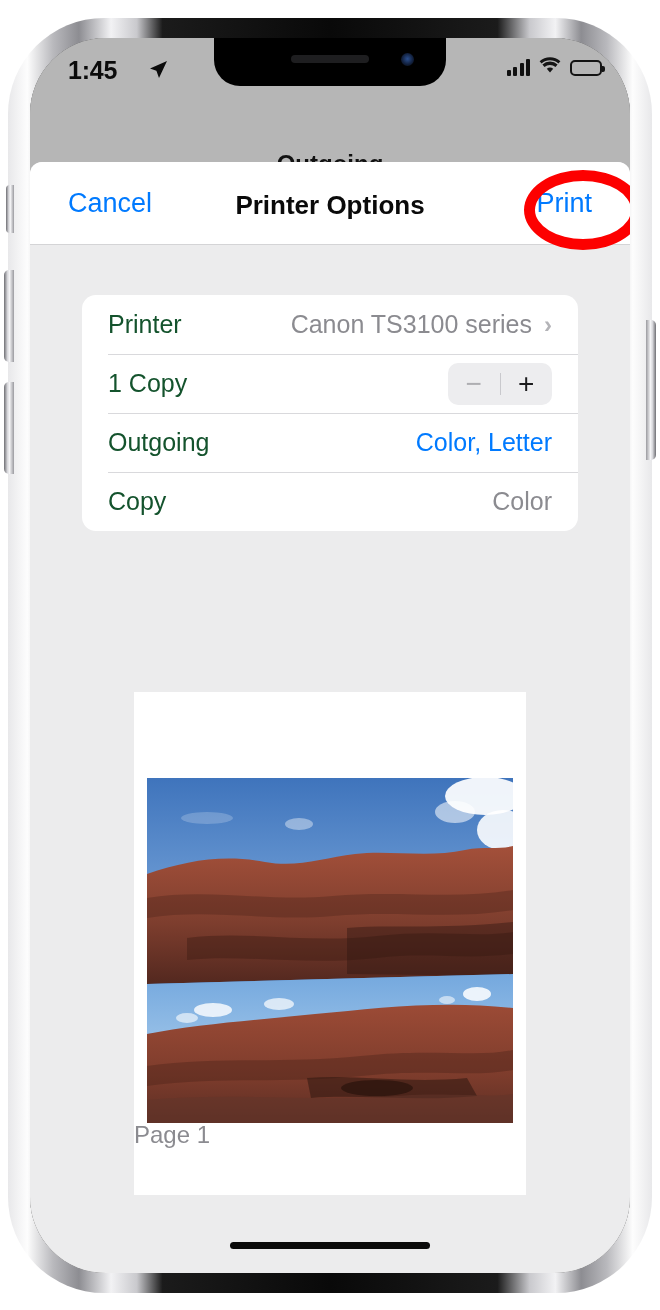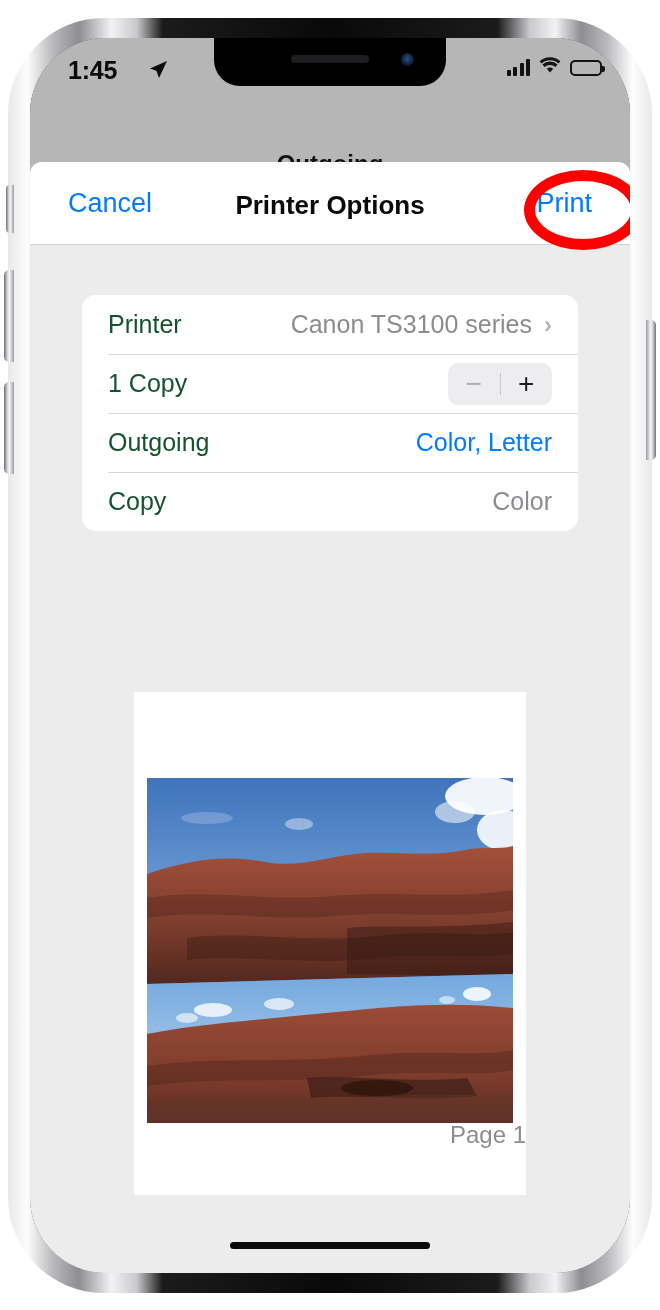"Page 1" #page-label { text-align: right -> left }
